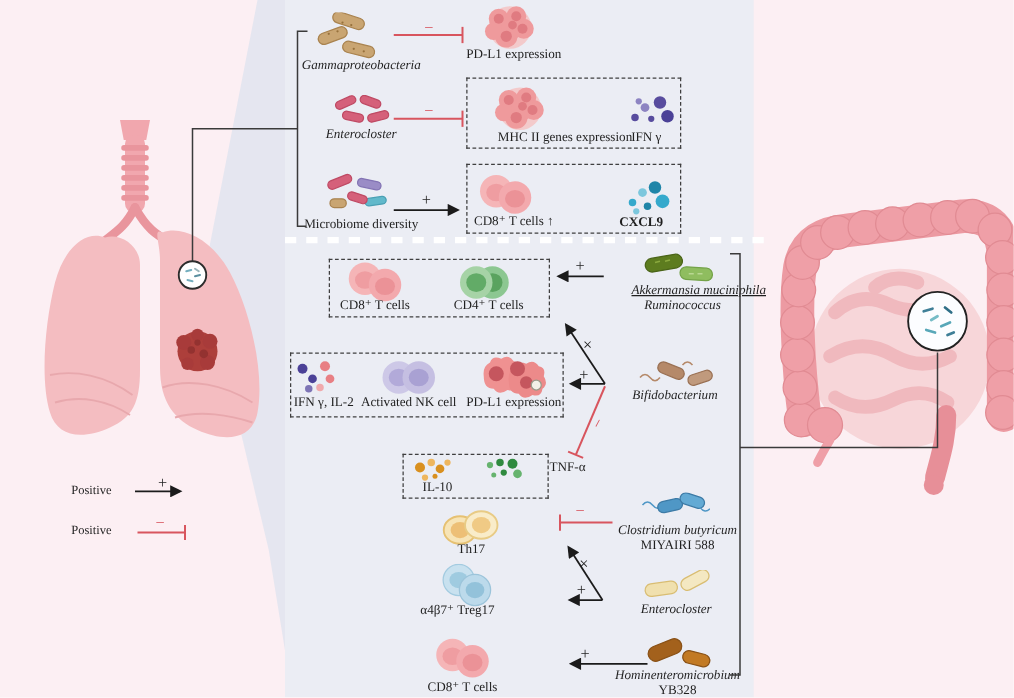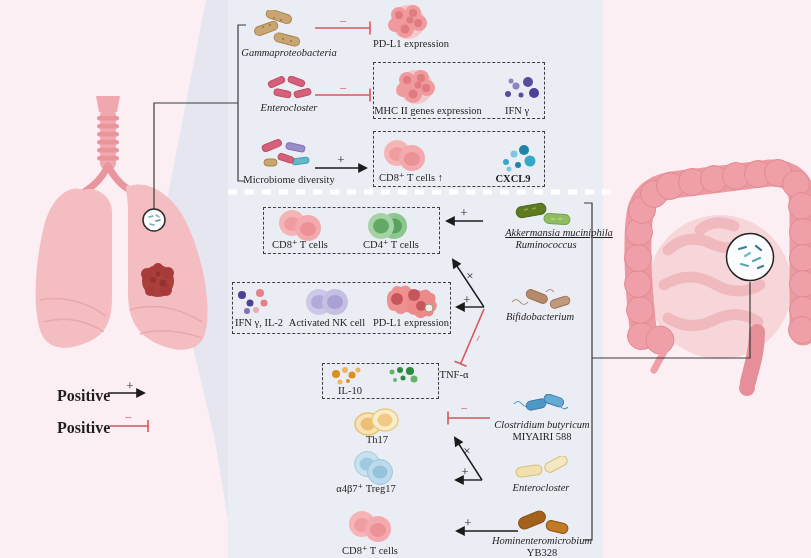"MHC II genes expression" div.lbl { left: 428px -> 452px }
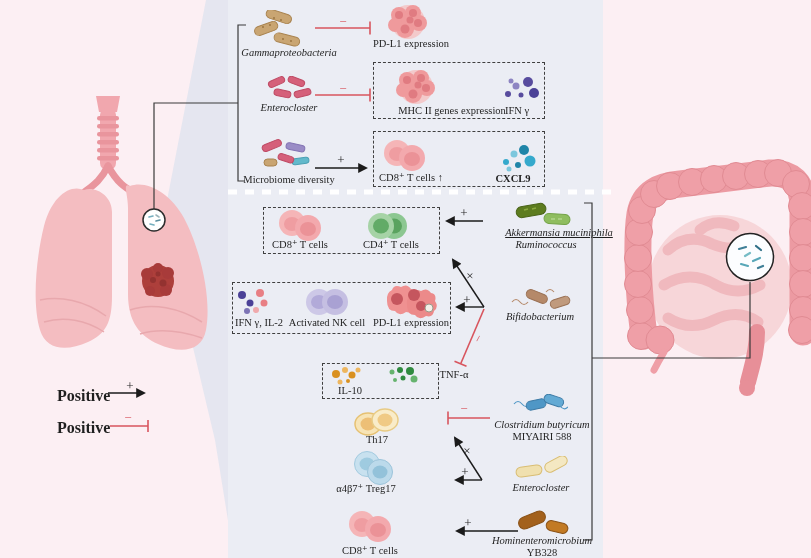"Positive" .legend-lbl { font-size: 16px -> 10px; font-weight: bold -> normal }
